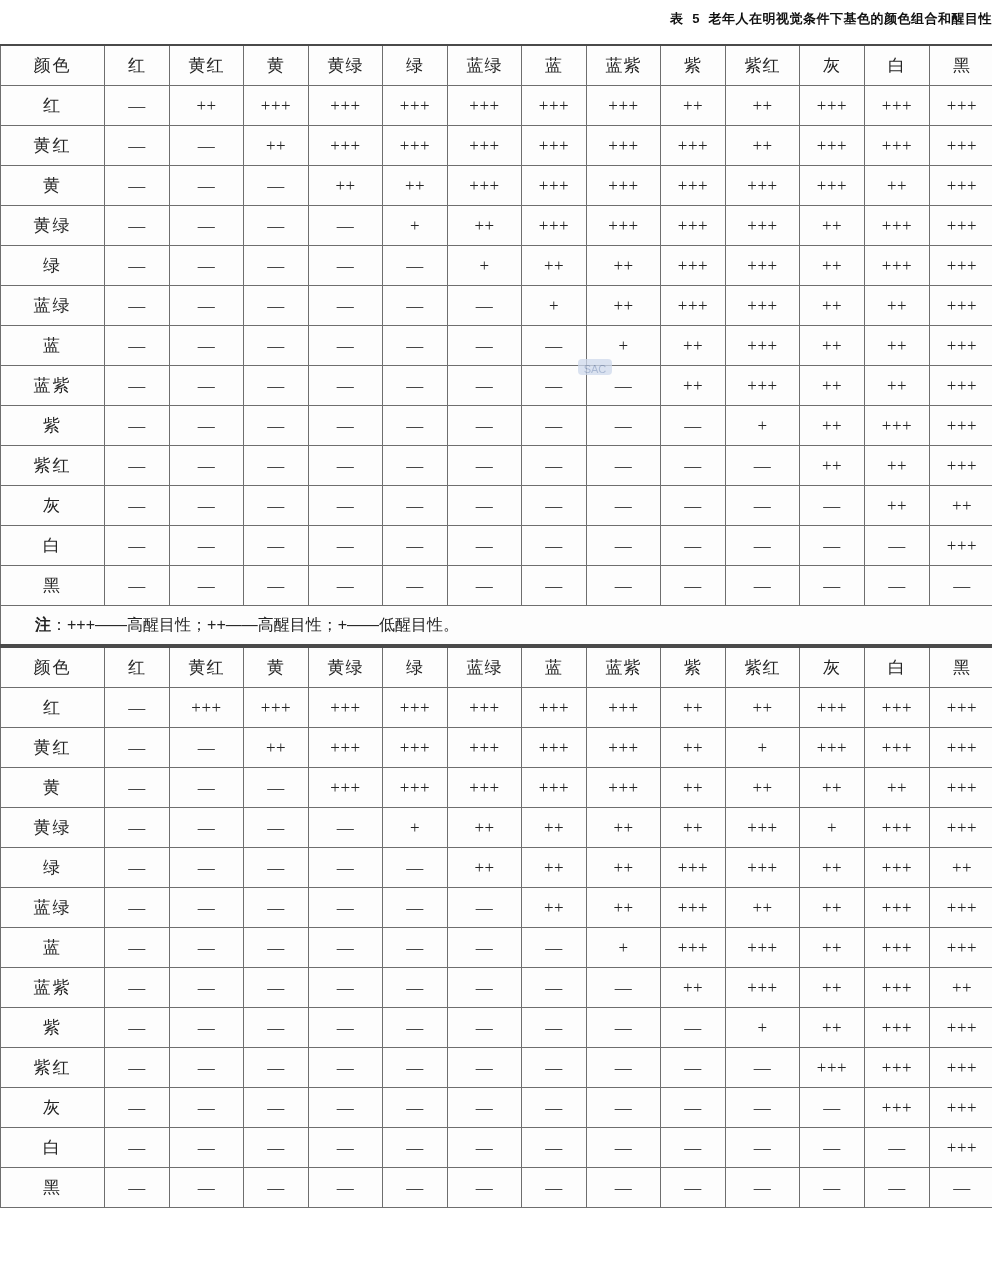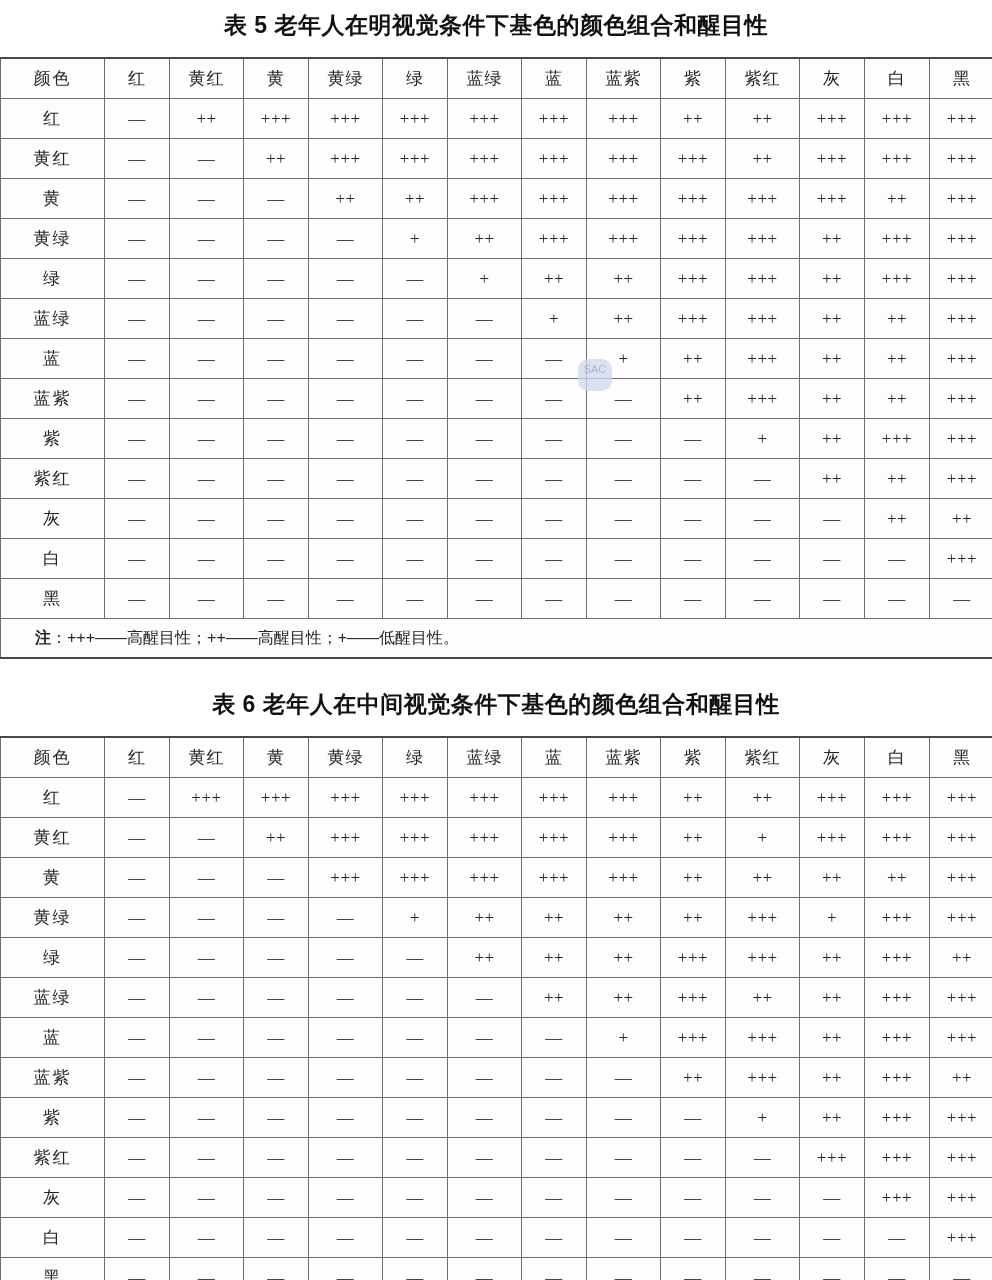"表 5 老年人在明视觉条件下基色的颜色组合和醒目性" .table-title { font-family: Liberation Sans, sans-serif -> Liberation Mono, monospace; font-size: 23px -> 13px; text-align: center -> right }
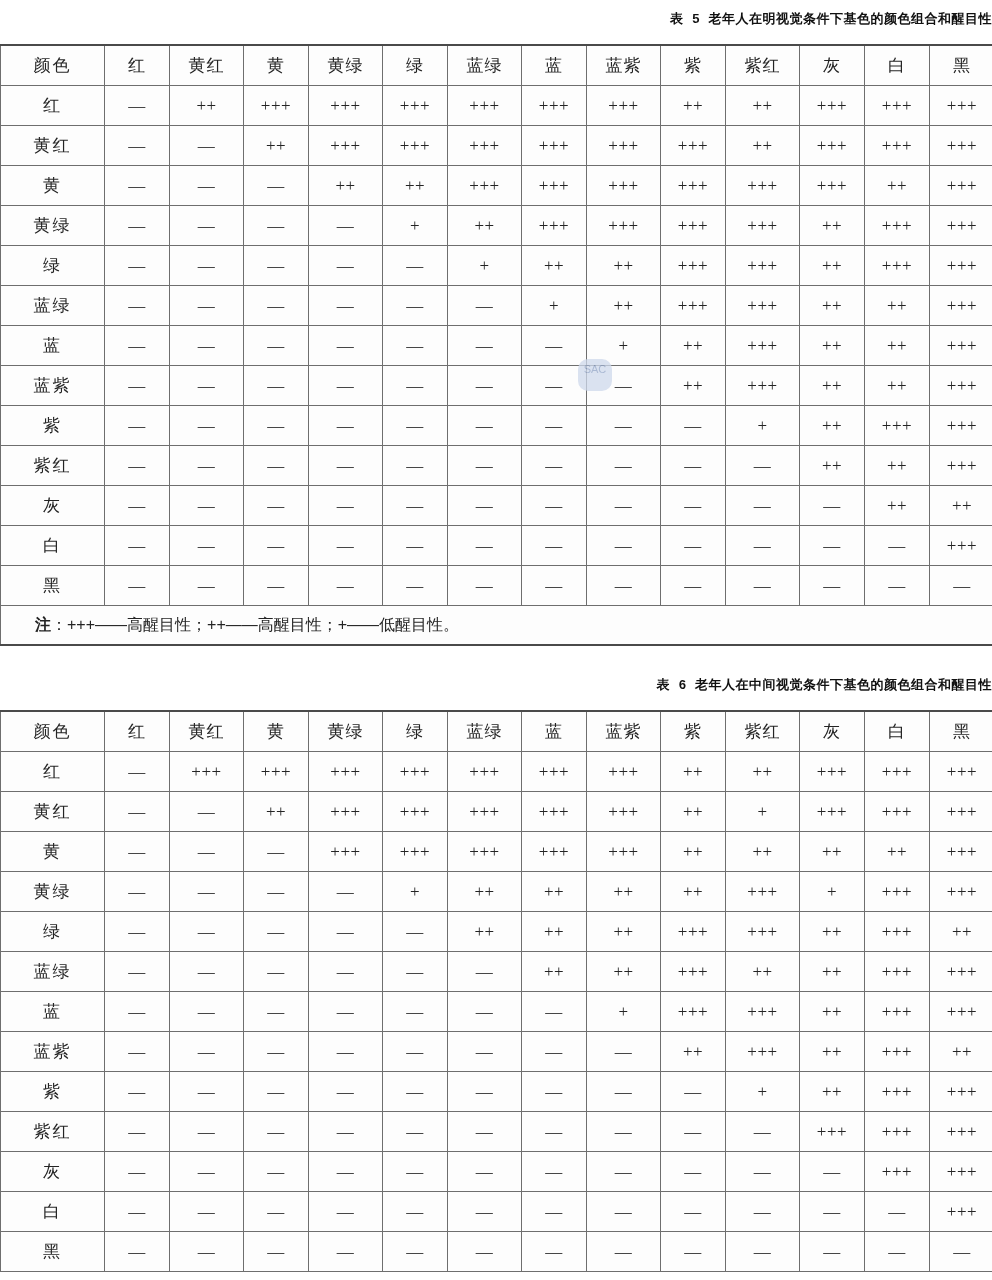"SAC" .watermark { border-radius: 10px -> 4px; height: 32px -> 16px }
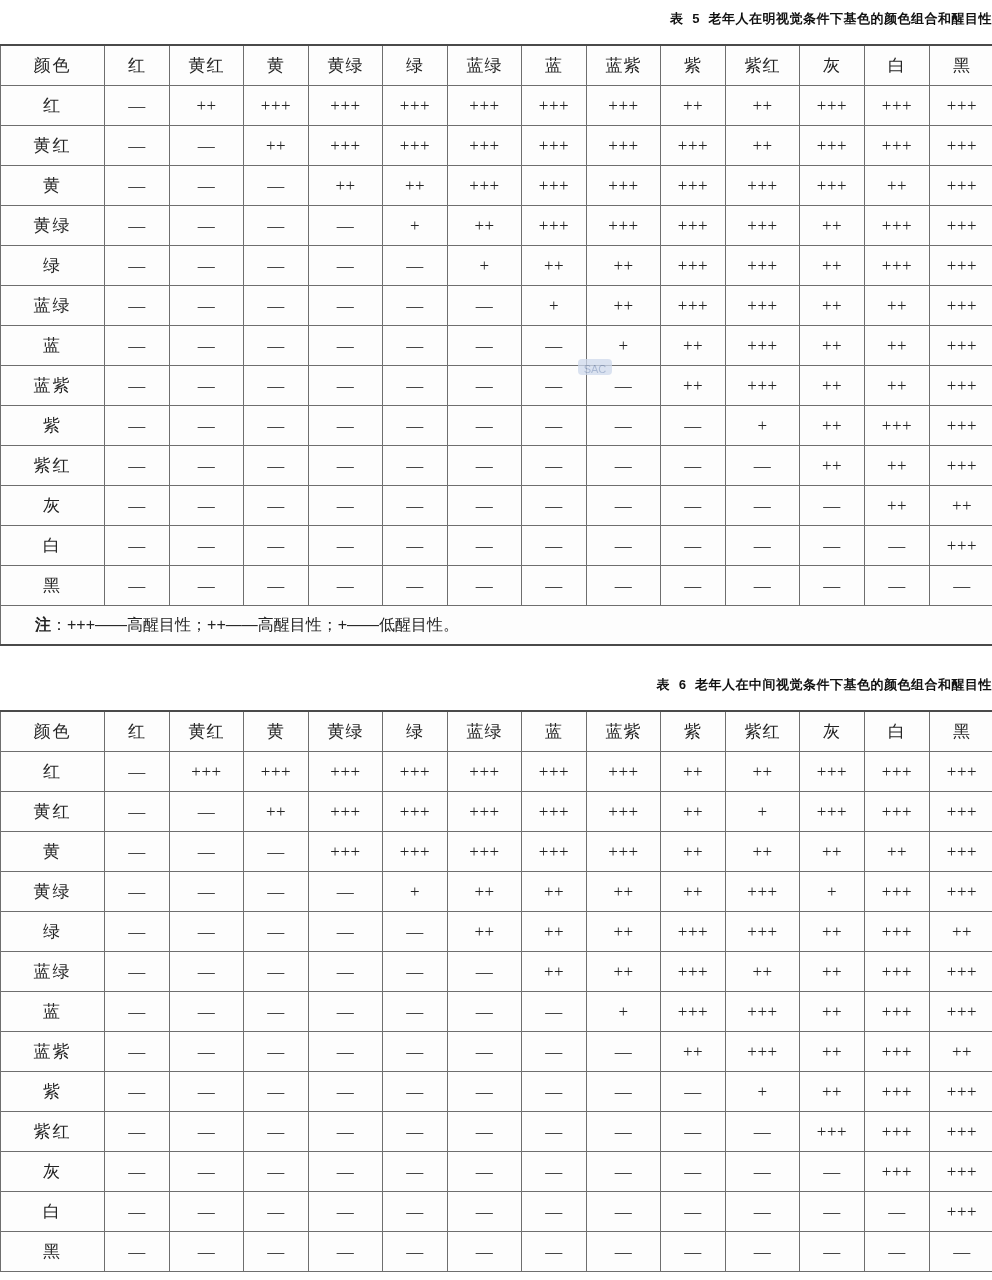"表 6 老年人在中间视觉条件下基色的颜色组合和醒目性" div.table-title { html: <div>表 6 老年人在中间视觉条件下基色的颜色组合和醒目性</div> -> none }
